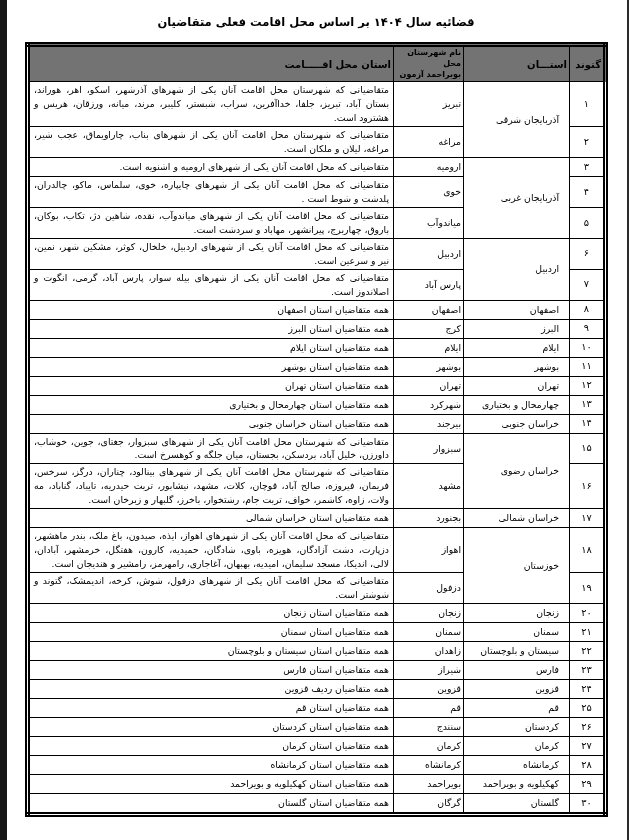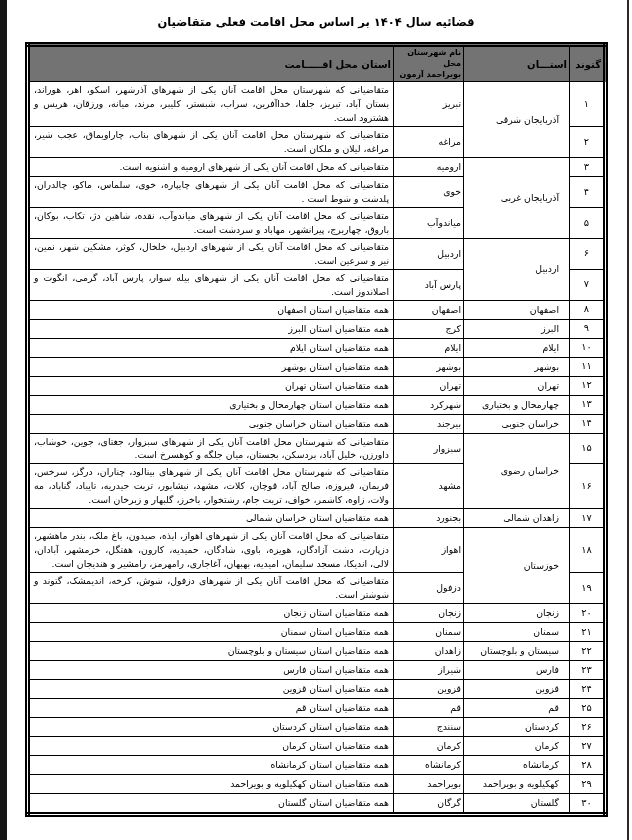"زاهدان شمالی" td.c-prov { text: زاهدان -> خراسان }
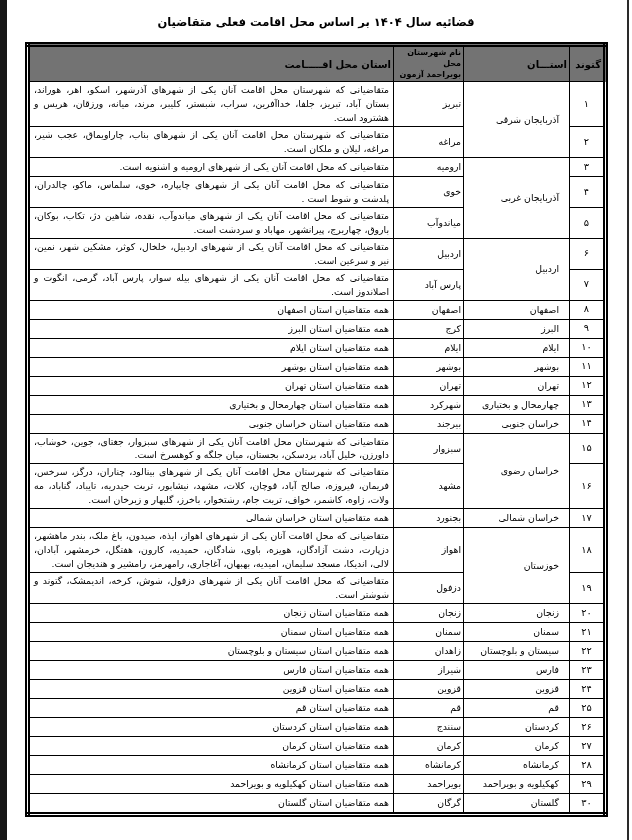"همه متقاضیان استان قزوین" td.c-res { text: استان -> ردیف }
